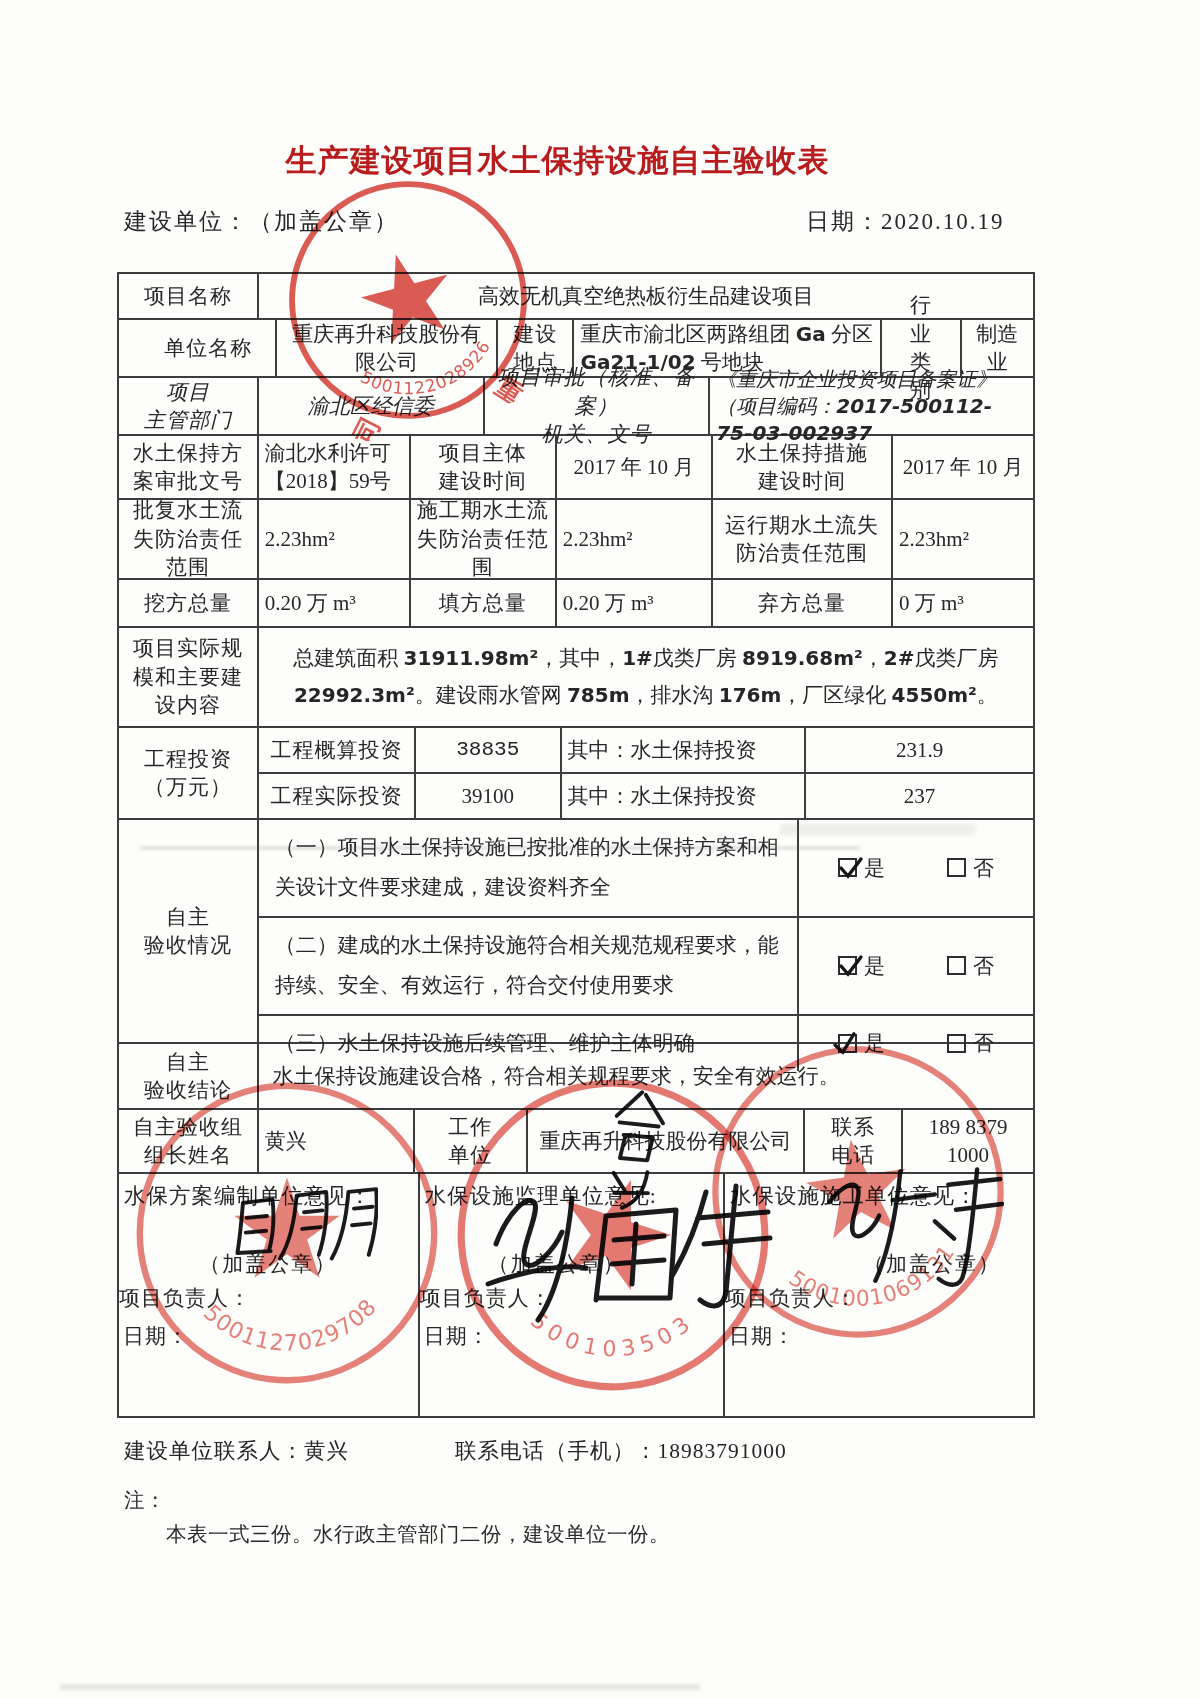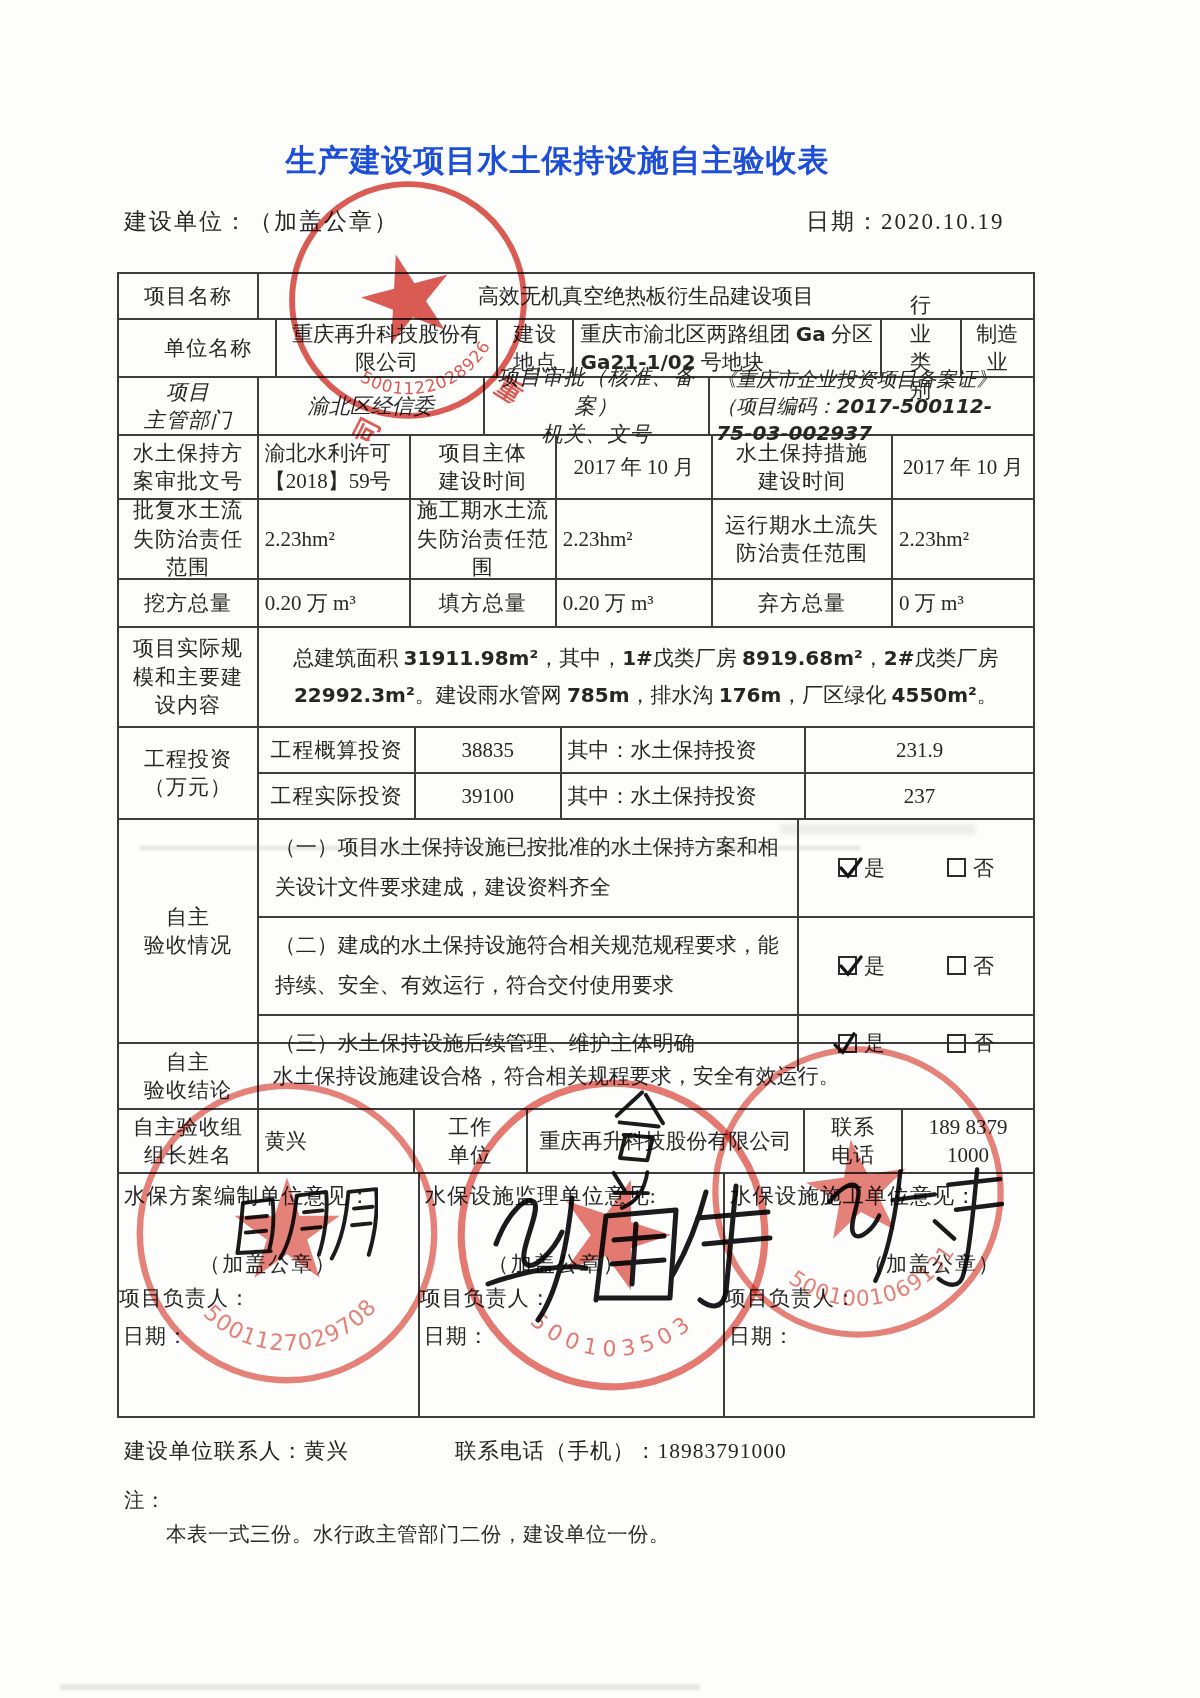"生产建设项目水土保持设施自主验收表" .title { color: #1d4ed8 -> #b91c1c }
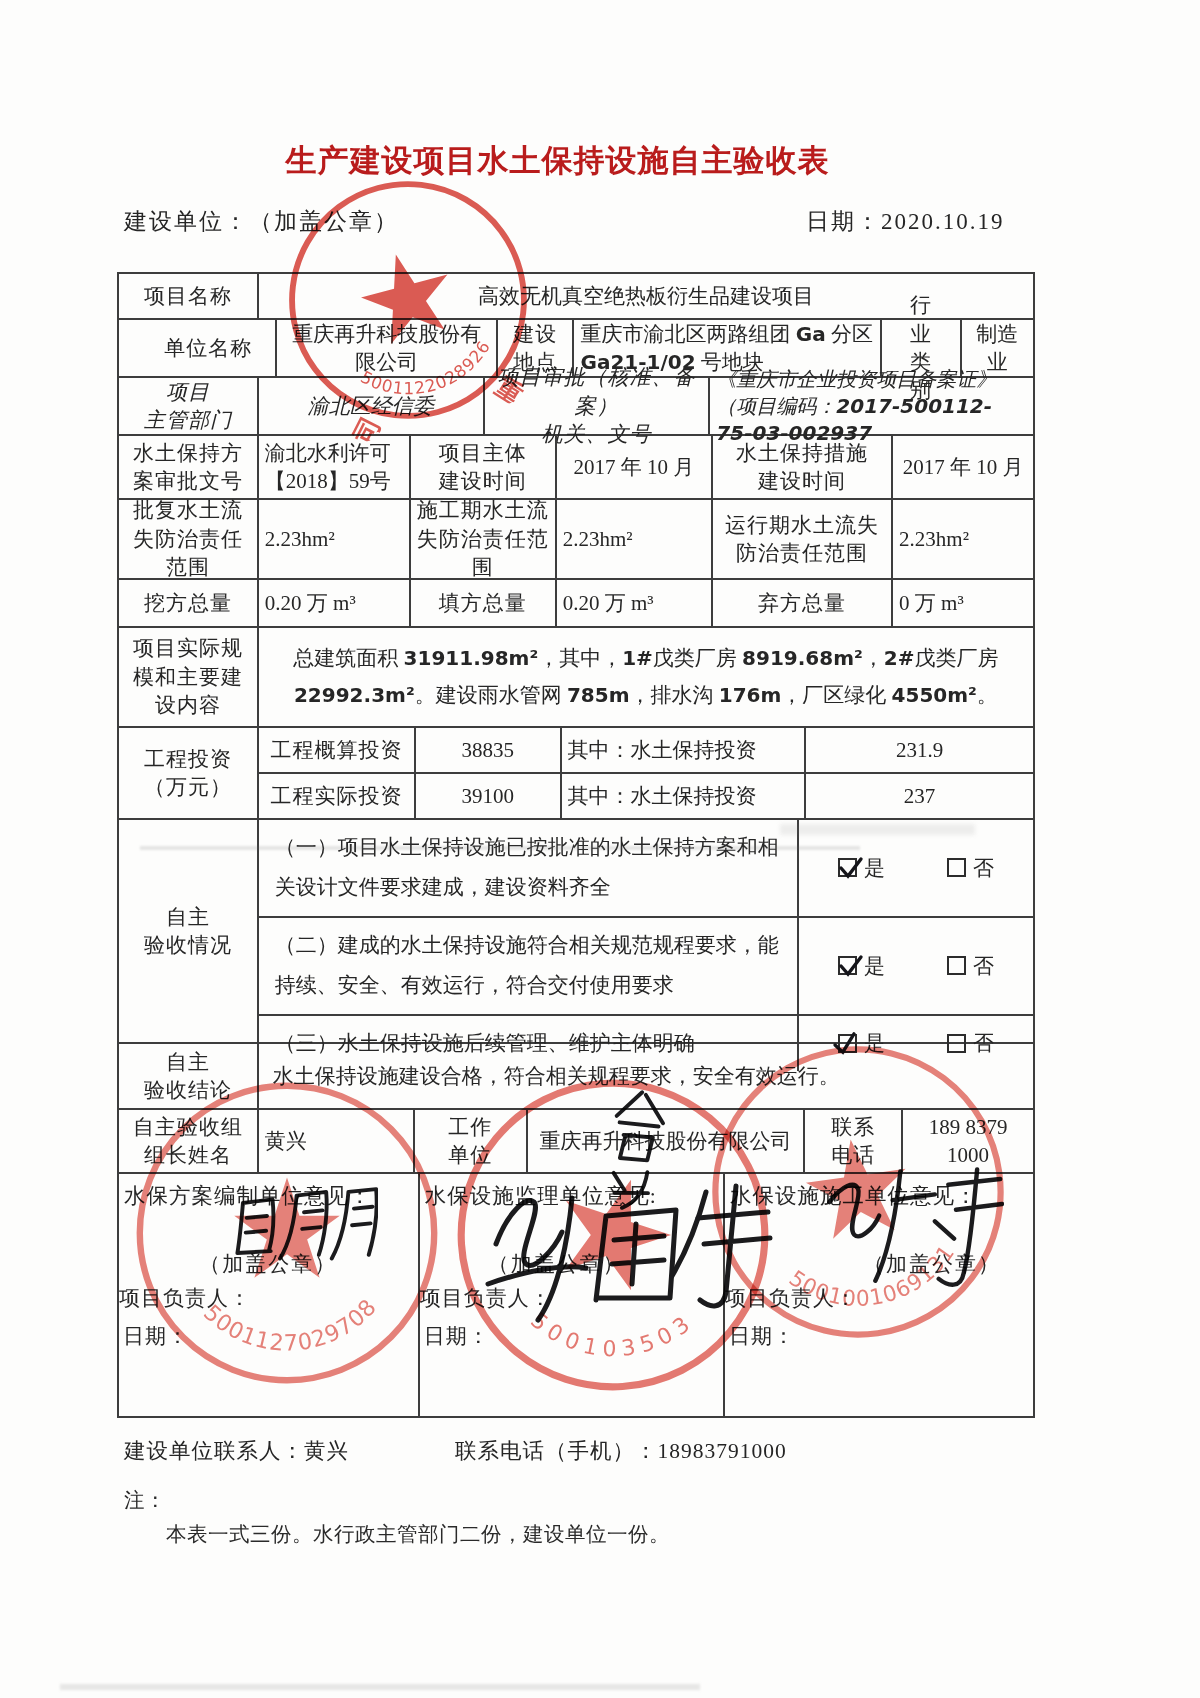"38835" div.td { font-family: none -> Liberation Mono, monospace }
